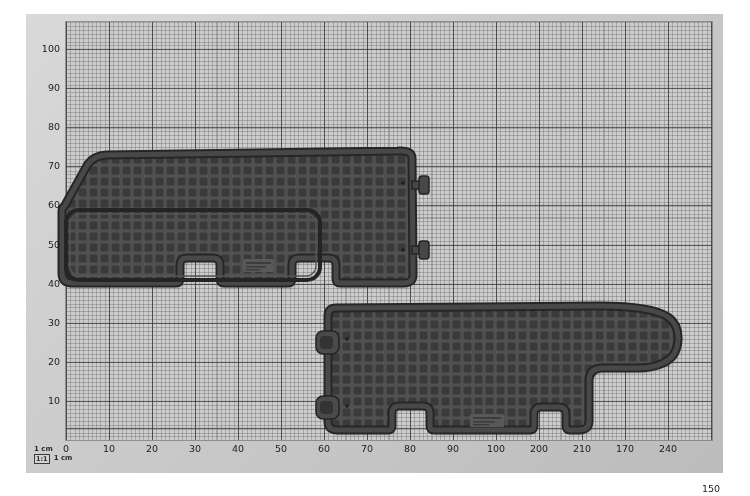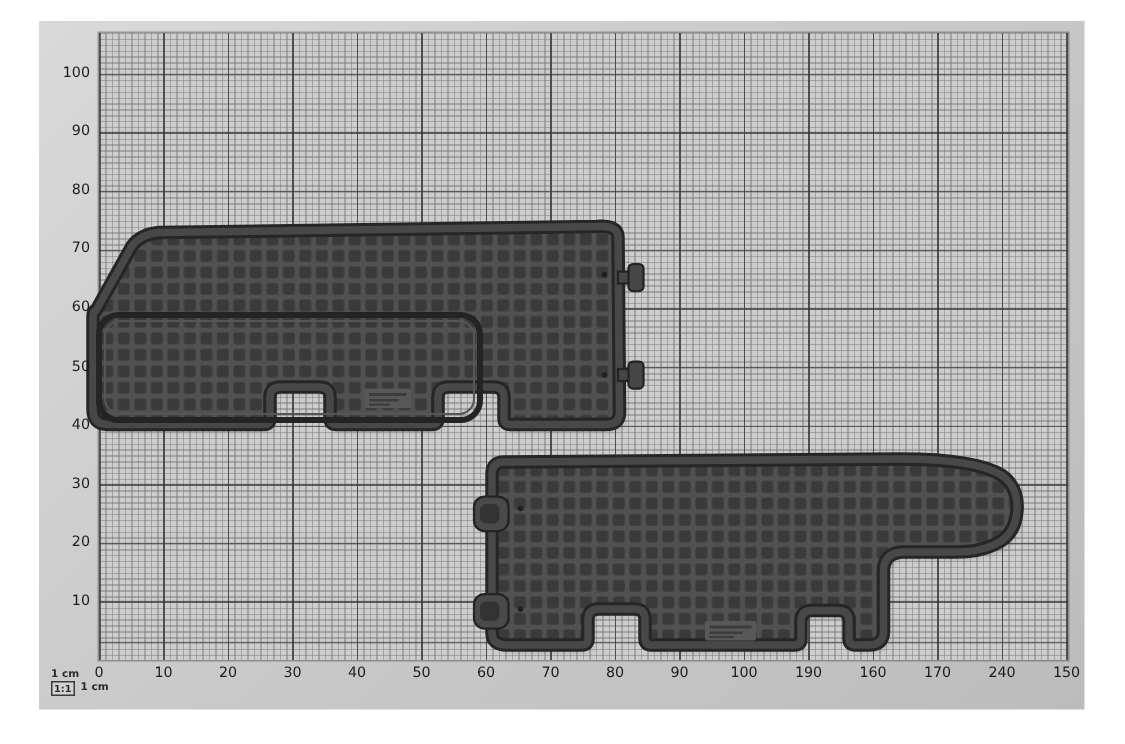"190" span.tick { text: 190 -> 200 }
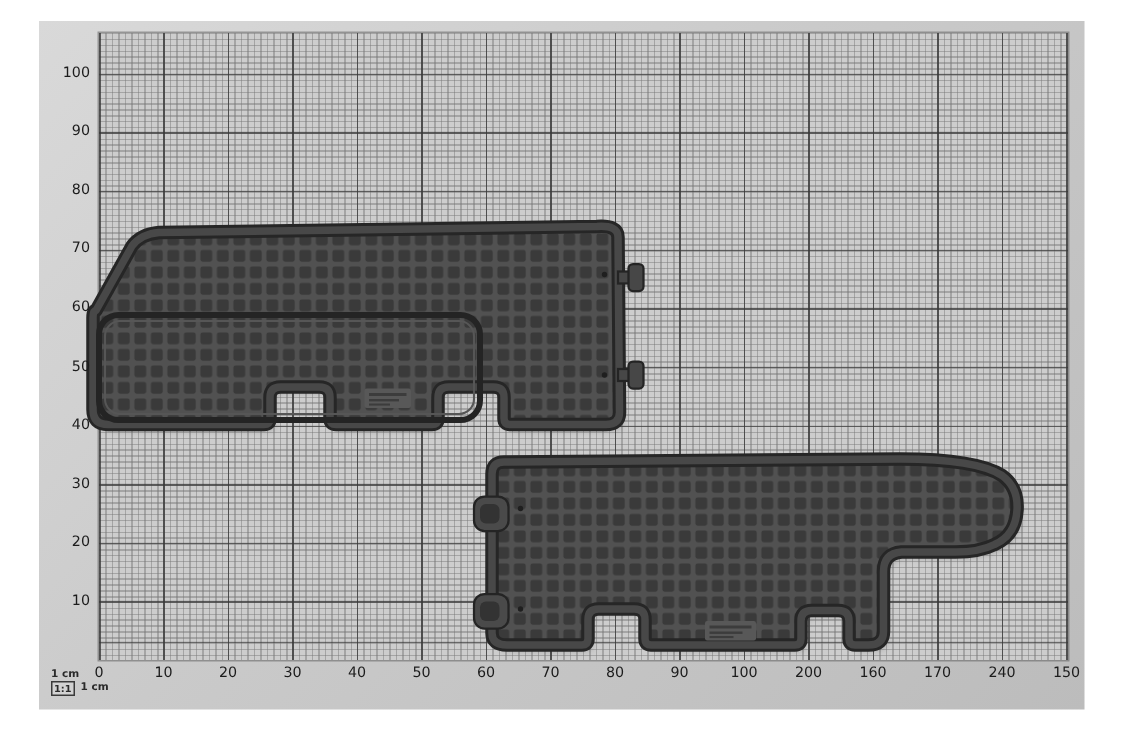"160" span.tick { text: 160 -> 210 }
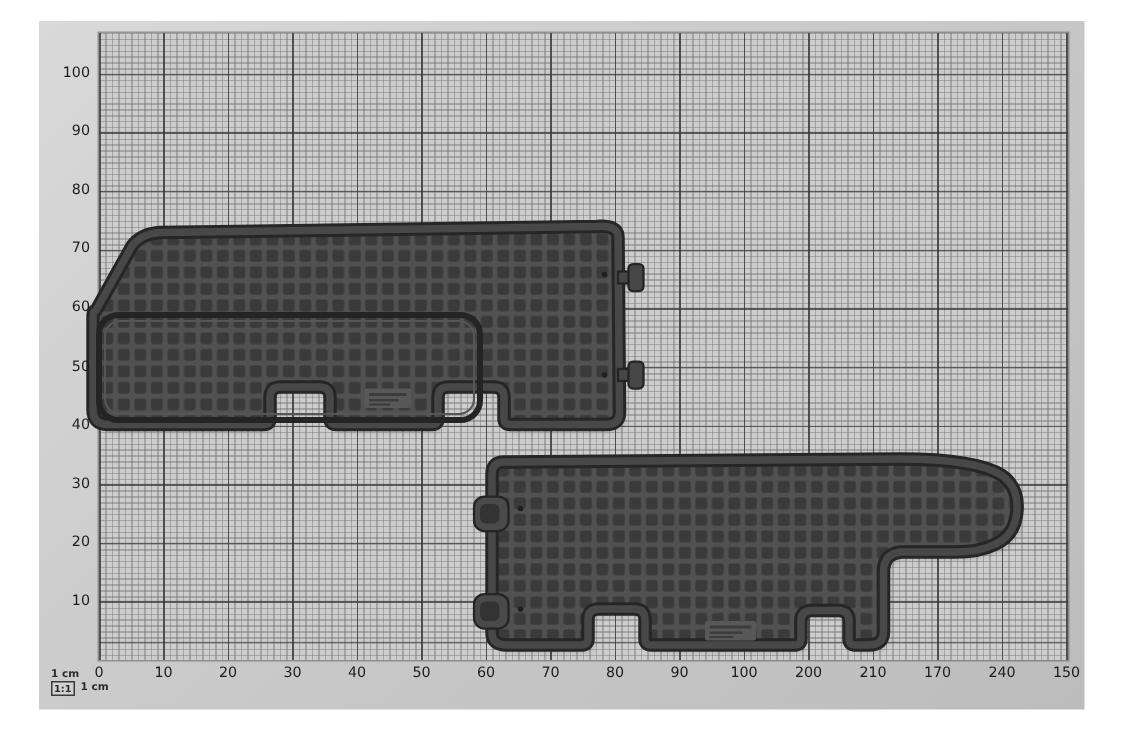"150" span.tick { margin-top: none -> 40px }
